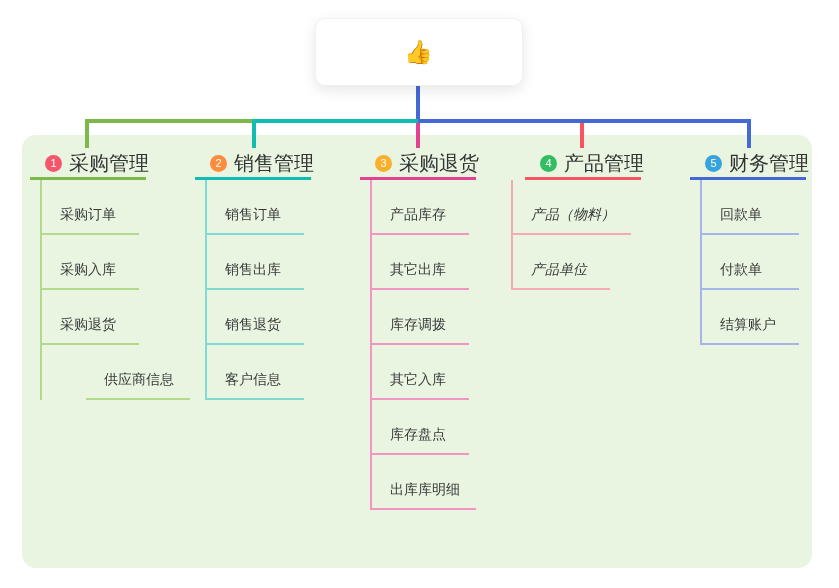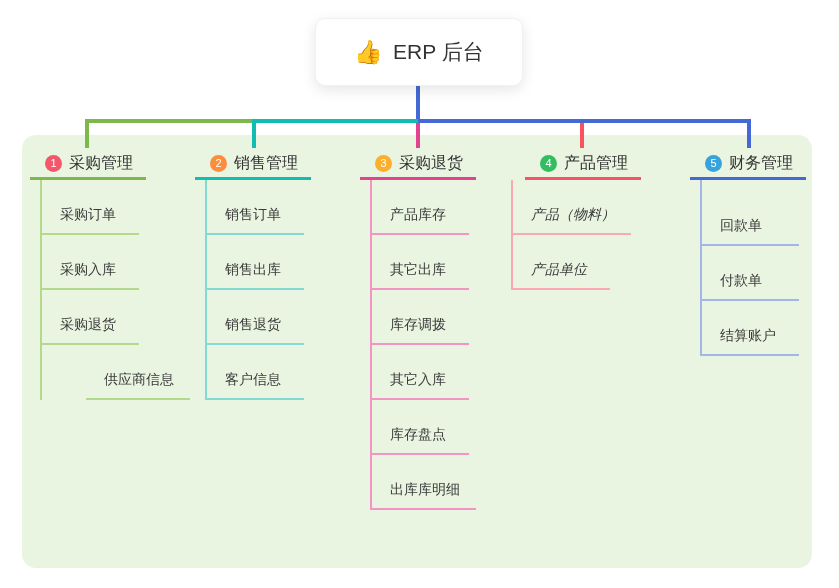"ERP 后台" span { html: <span>ERP 后台</span> -> none }
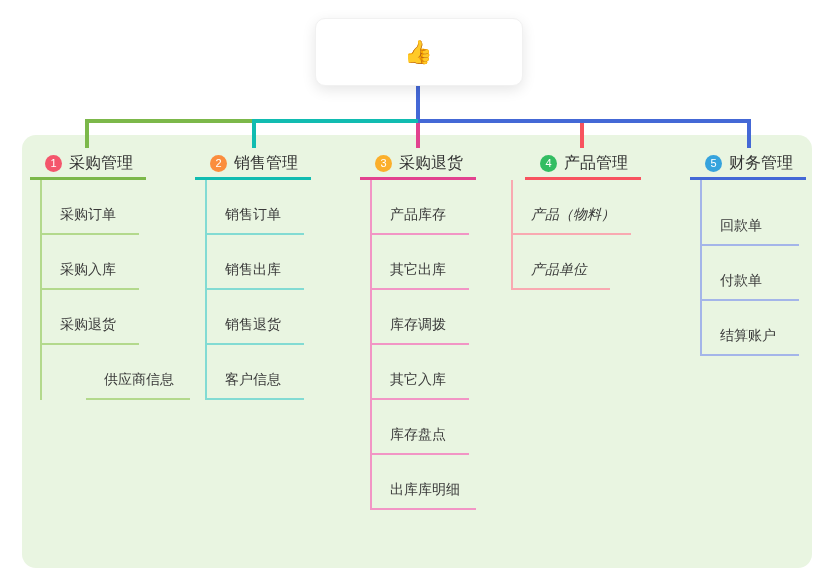"采购管理" .blabel { font-size: 16px -> 20px }
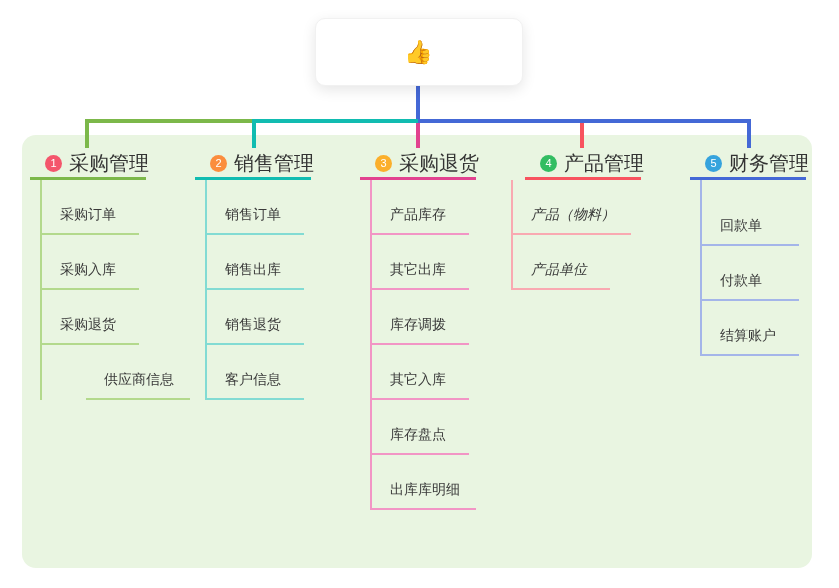"回款单" div.child { margin-top: 11px -> none }
